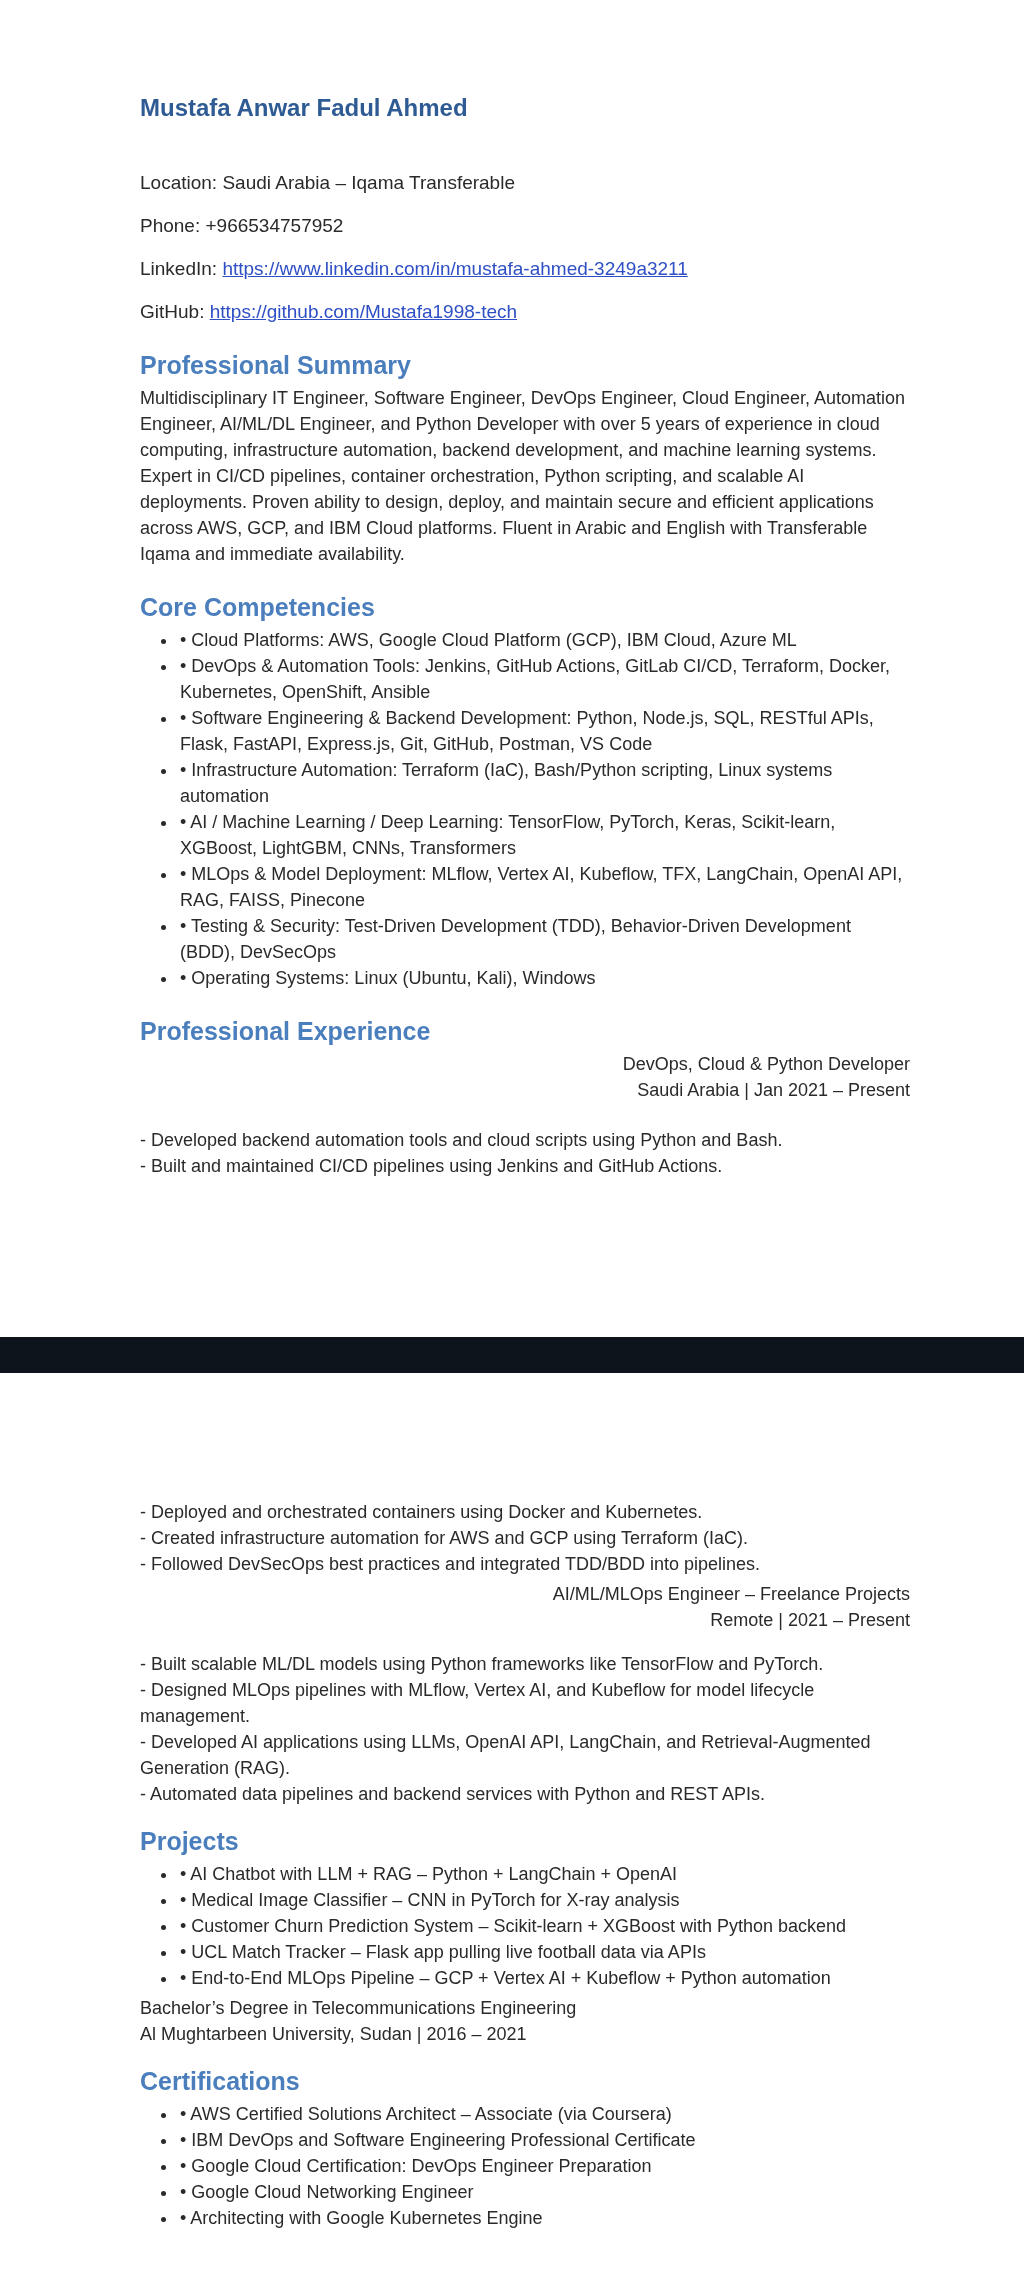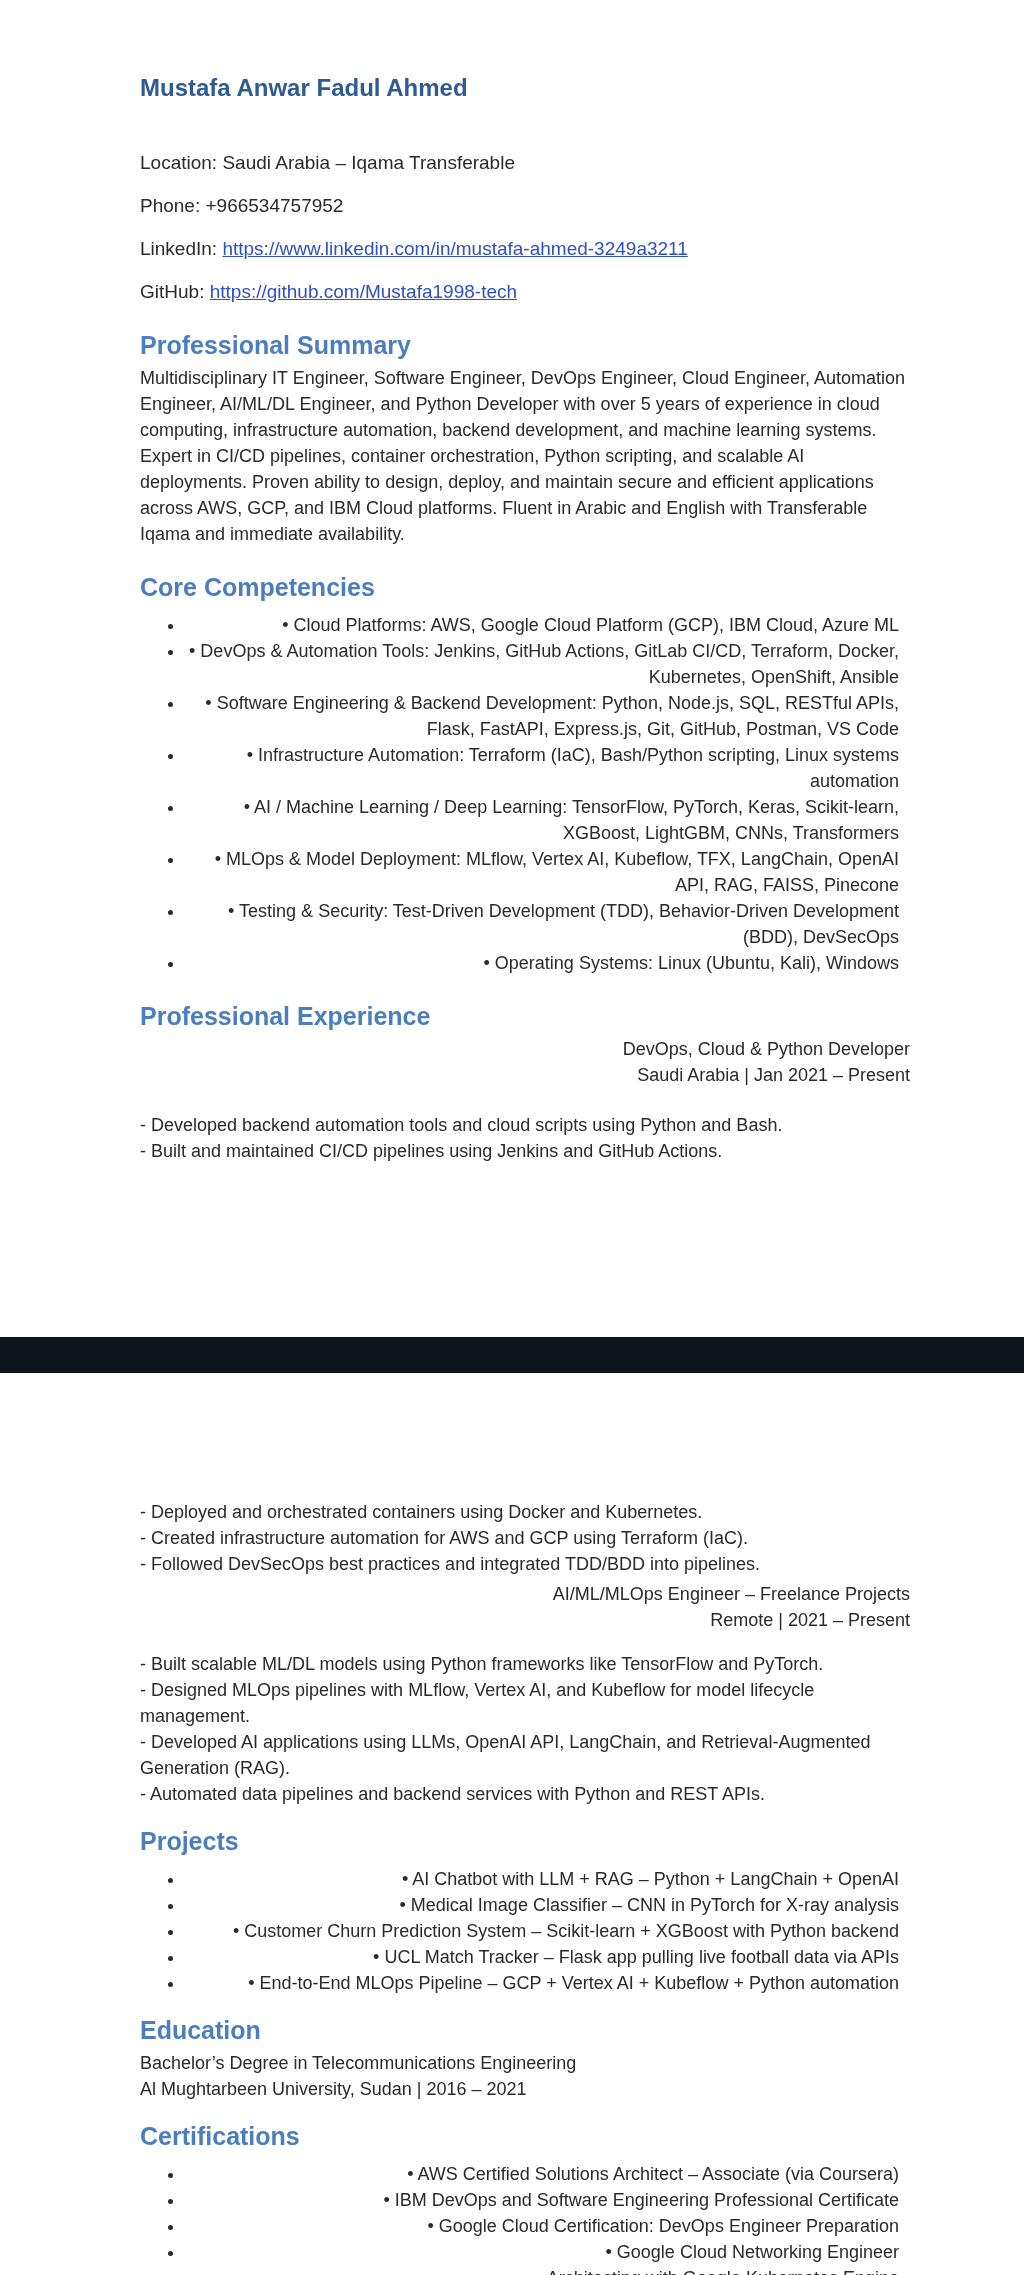"Mustafa Anwar Fadul Ahmed" .page1 { padding-top: 72px -> 92px }
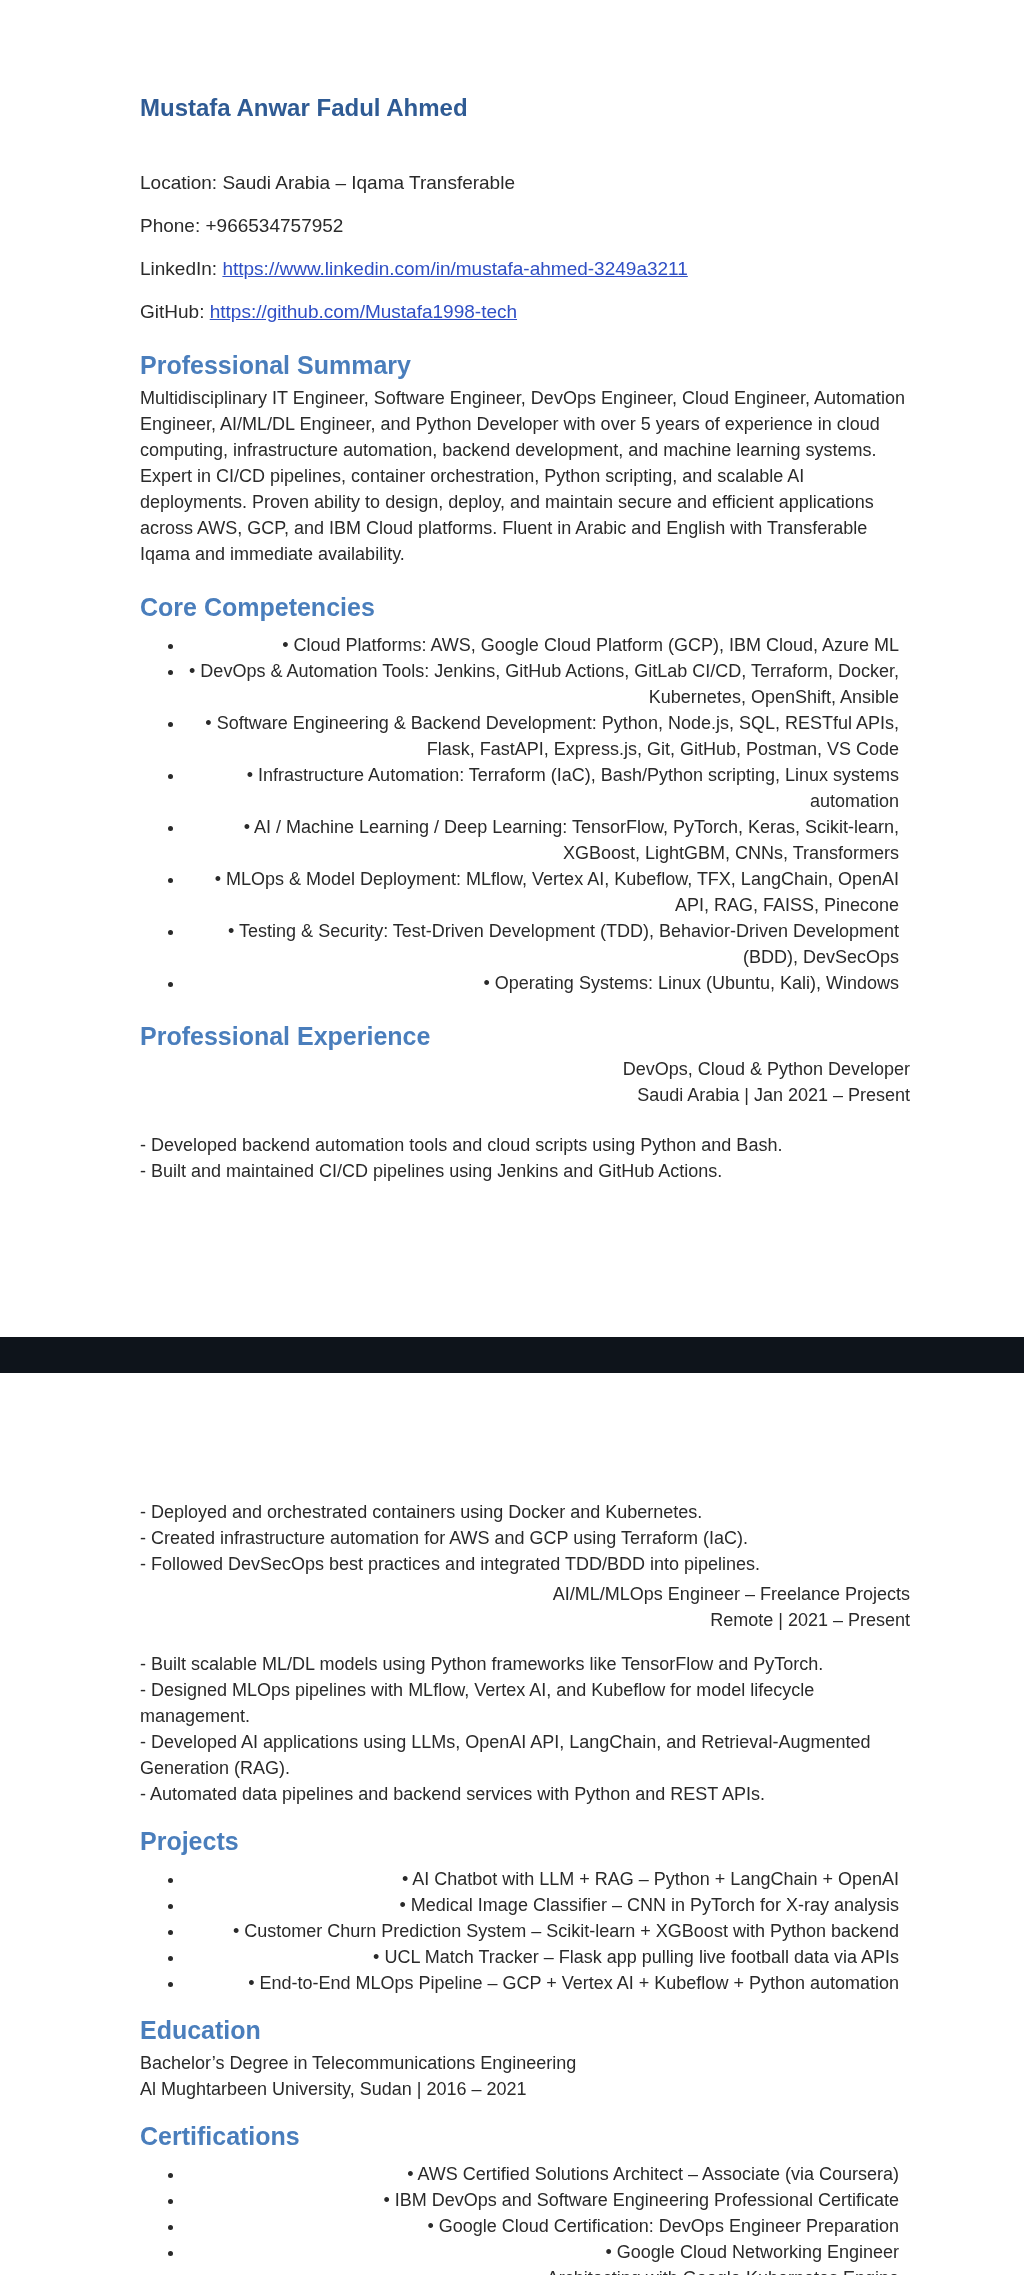"• Cloud Platforms: AWS, Google" ul.dot-list { margin: 11px -> 4px; text-align: right -> none }
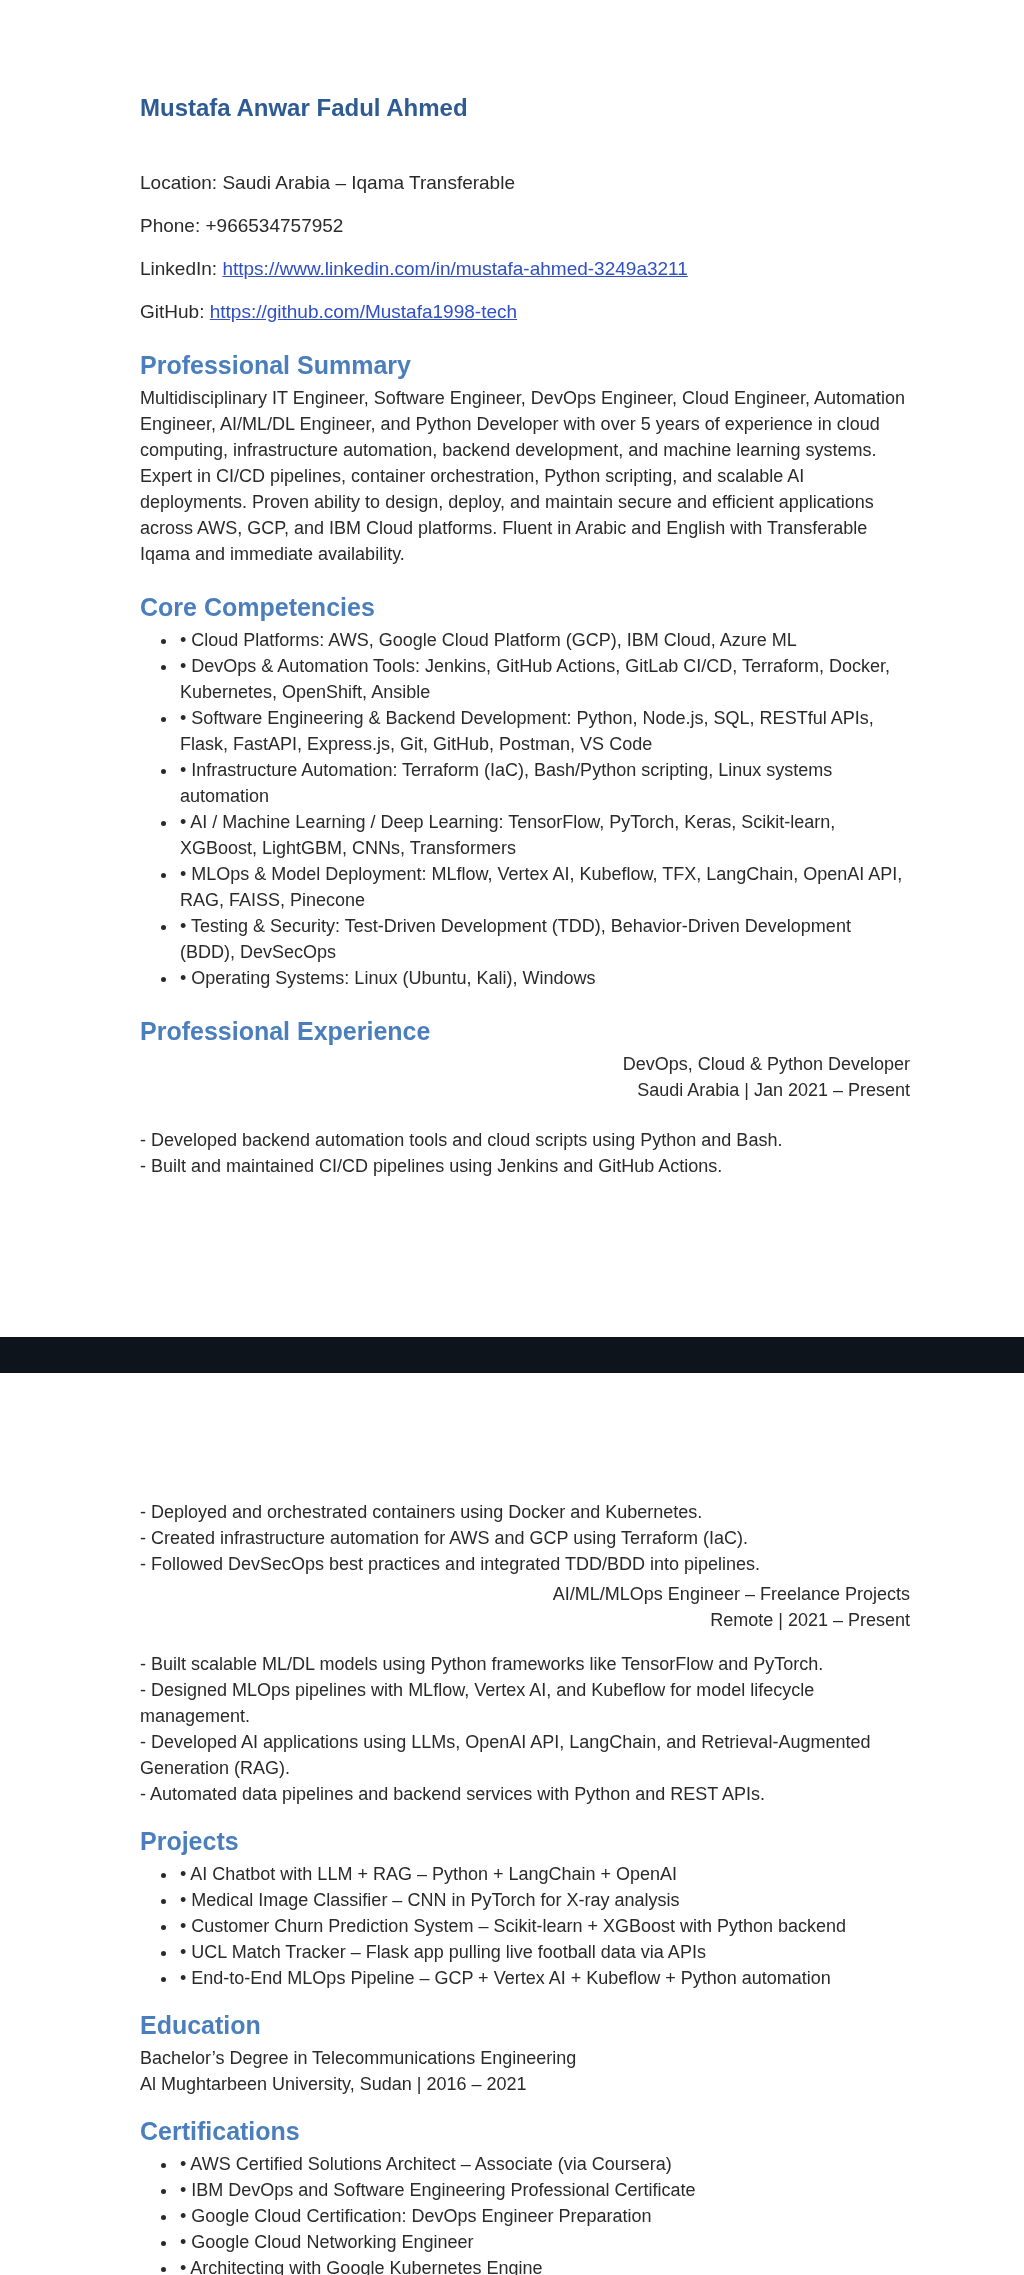"Education" h2.section-heading { html: <h2>Education</h2> -> none }
